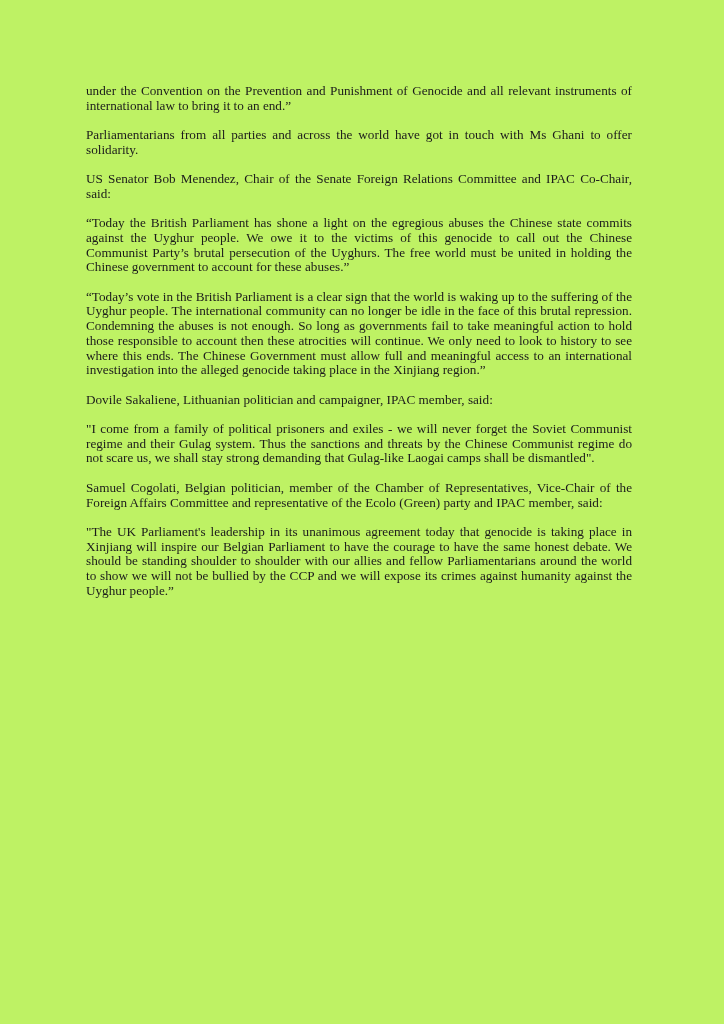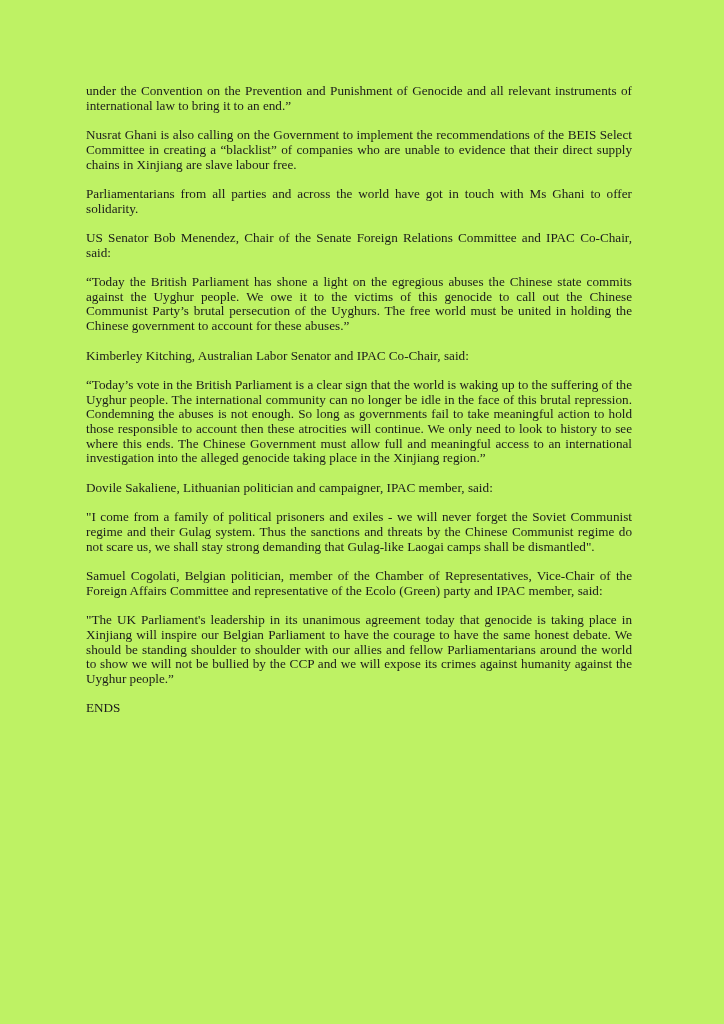"Nusrat Ghani is also calling" p.para { html: <p>Nusrat Ghani is also calling on the Government to implement the recommendations of the BEIS Select Committee in creating a “blacklist” of companies who are unable to evidence that their direct supply chains in Xinjiang are slave labour free.</p> -> none }
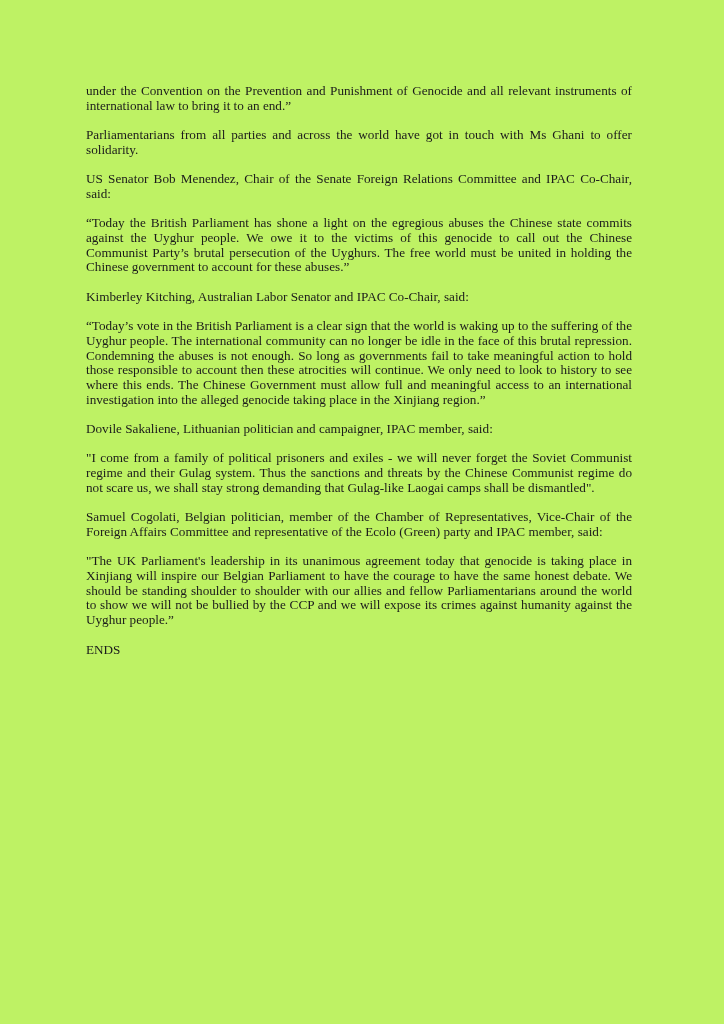"Kimberley Kitching, Australian Labor" p.head { html: <p>Kimberley Kitching, Australian Labor Senator and IPAC Co-Chair, said:</p> -> none }
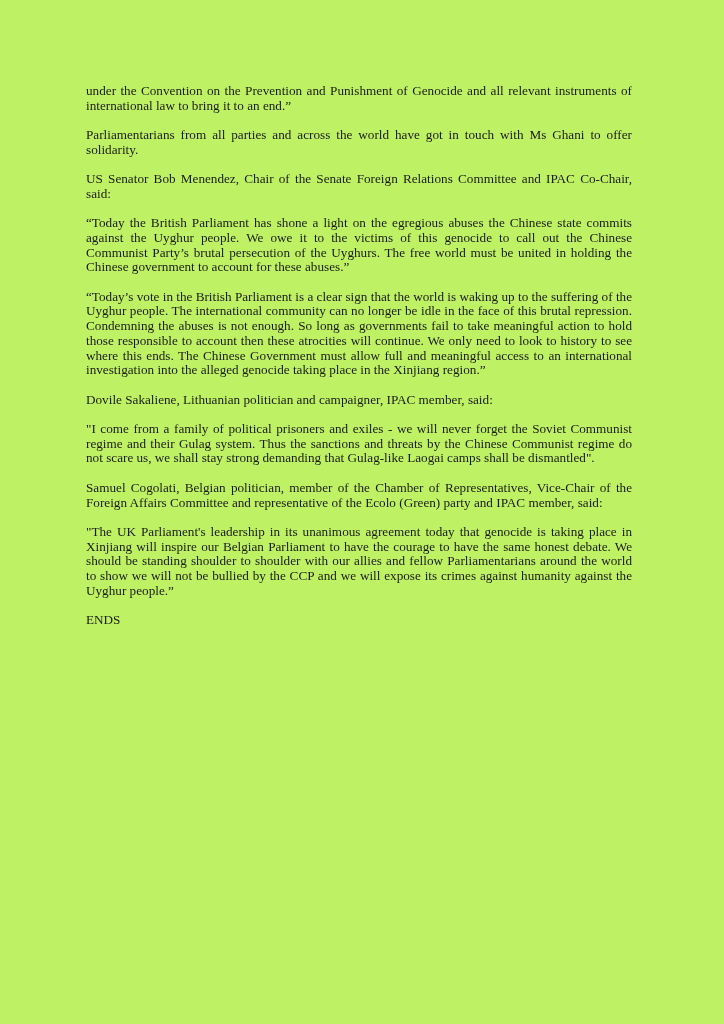"ENDS" p.head { html: <p>ENDS</p> -> none }
